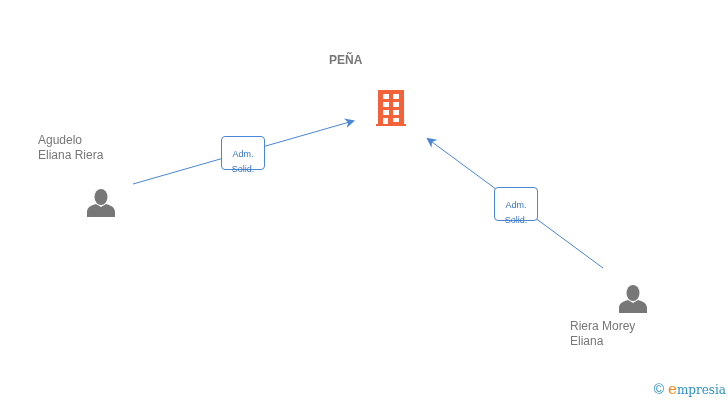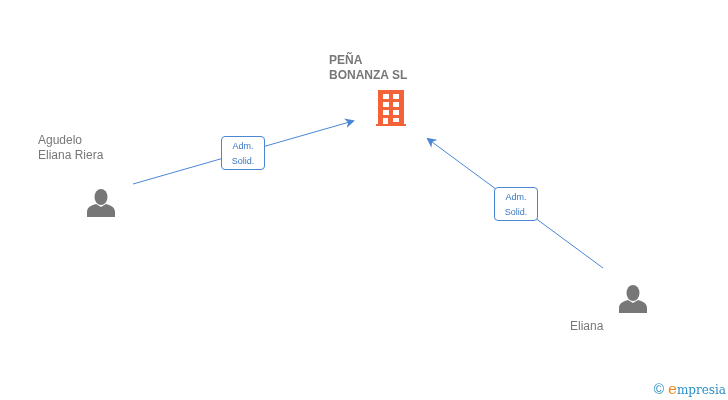"BONANZA SL" div { html: <div>BONANZA SL</div> -> none }
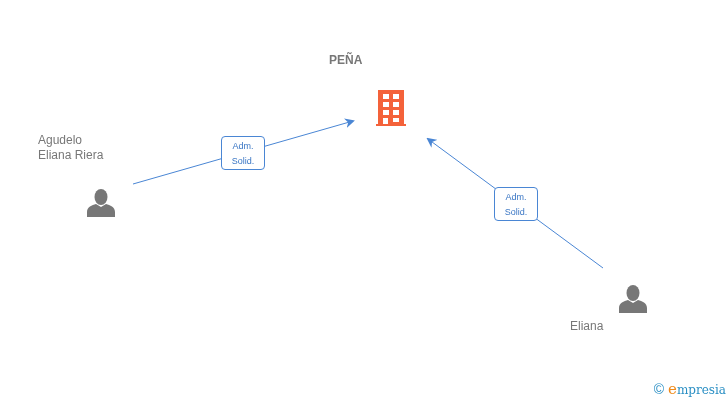"Adm." .edge-label { padding: 2px 5px -> 10px 5px }
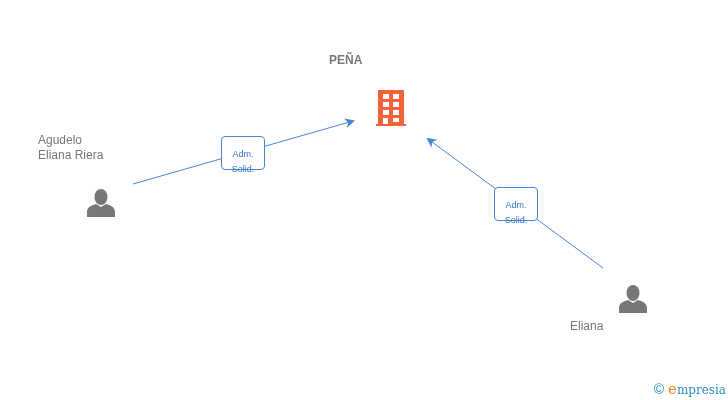"Riera Morey" div { html: none -> <div>Riera Morey</div> }
